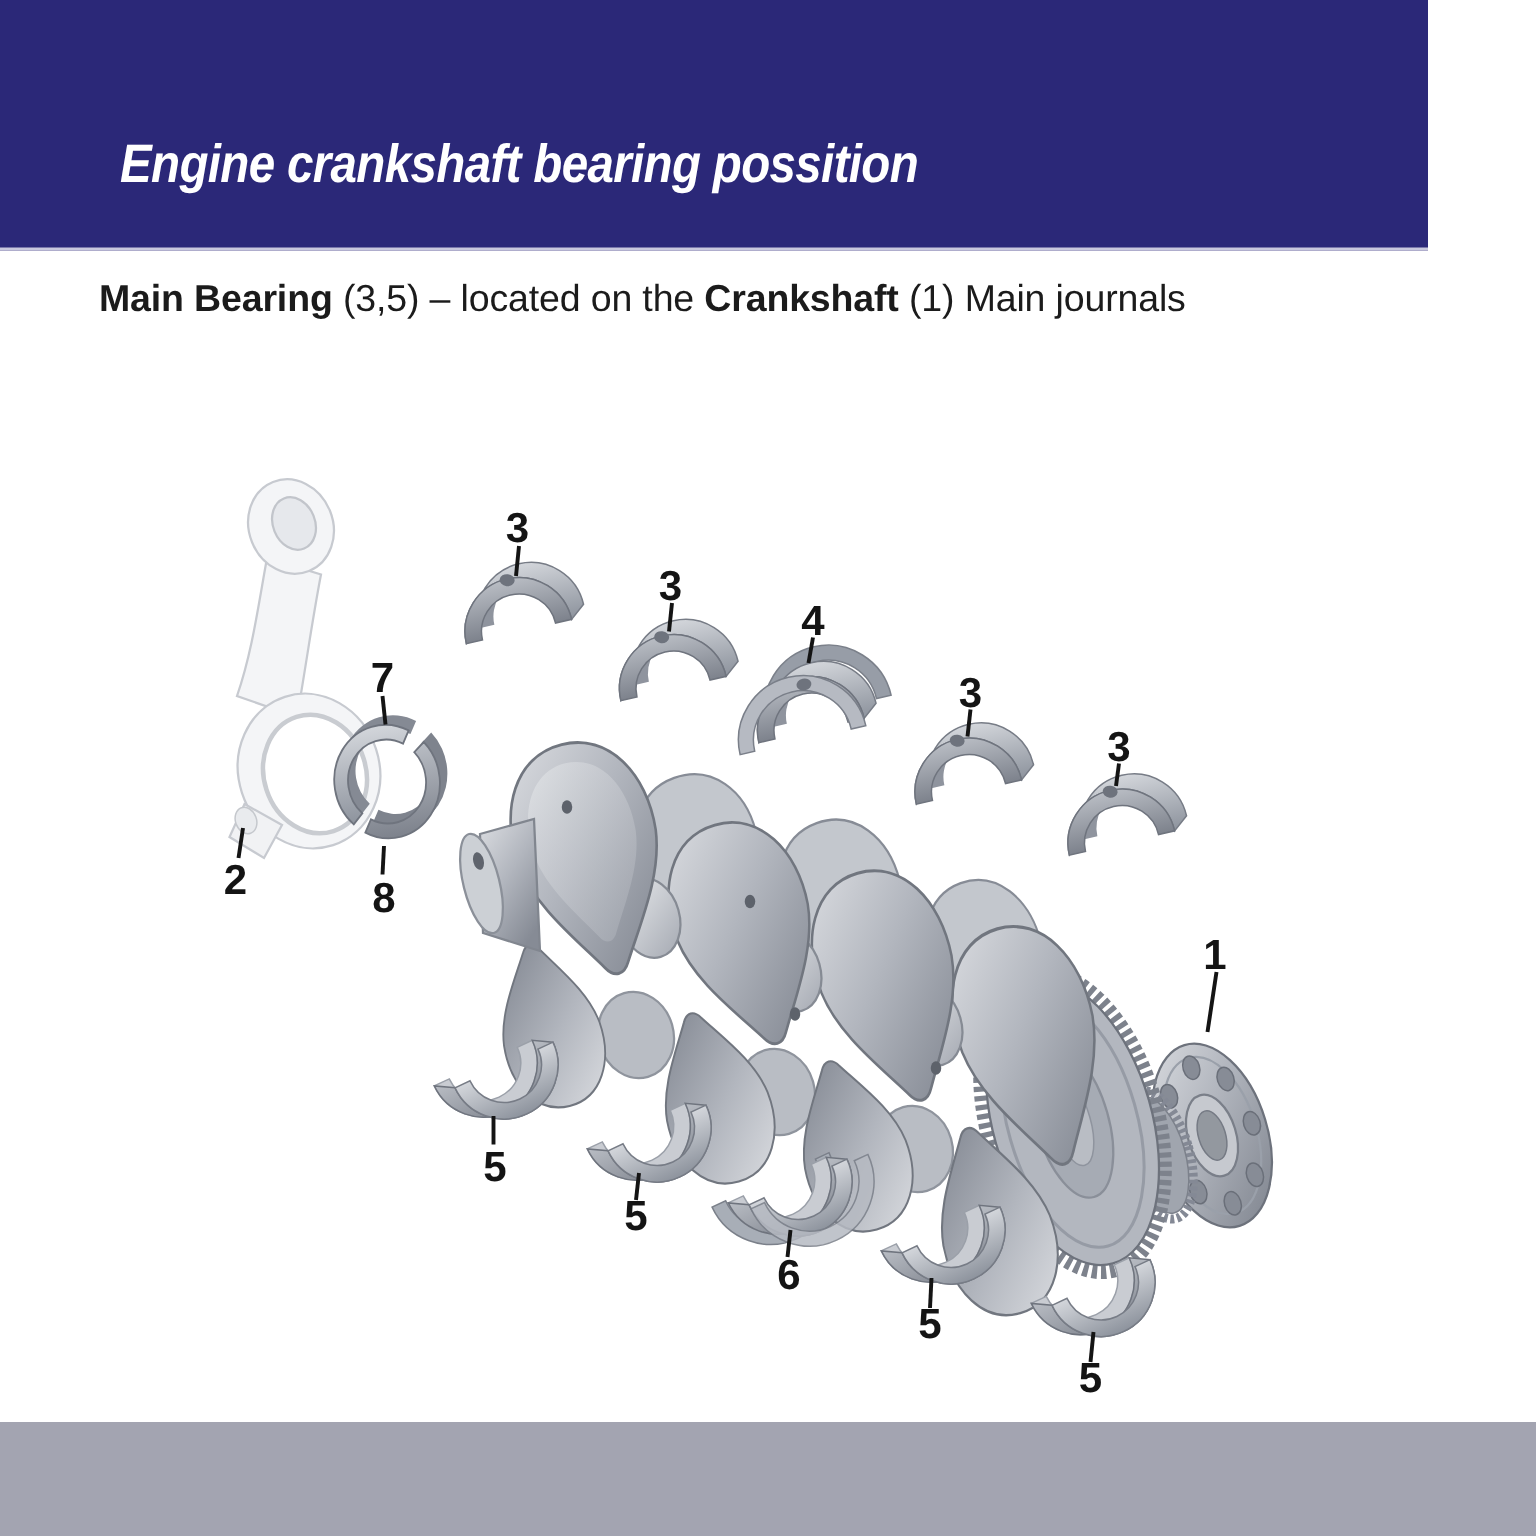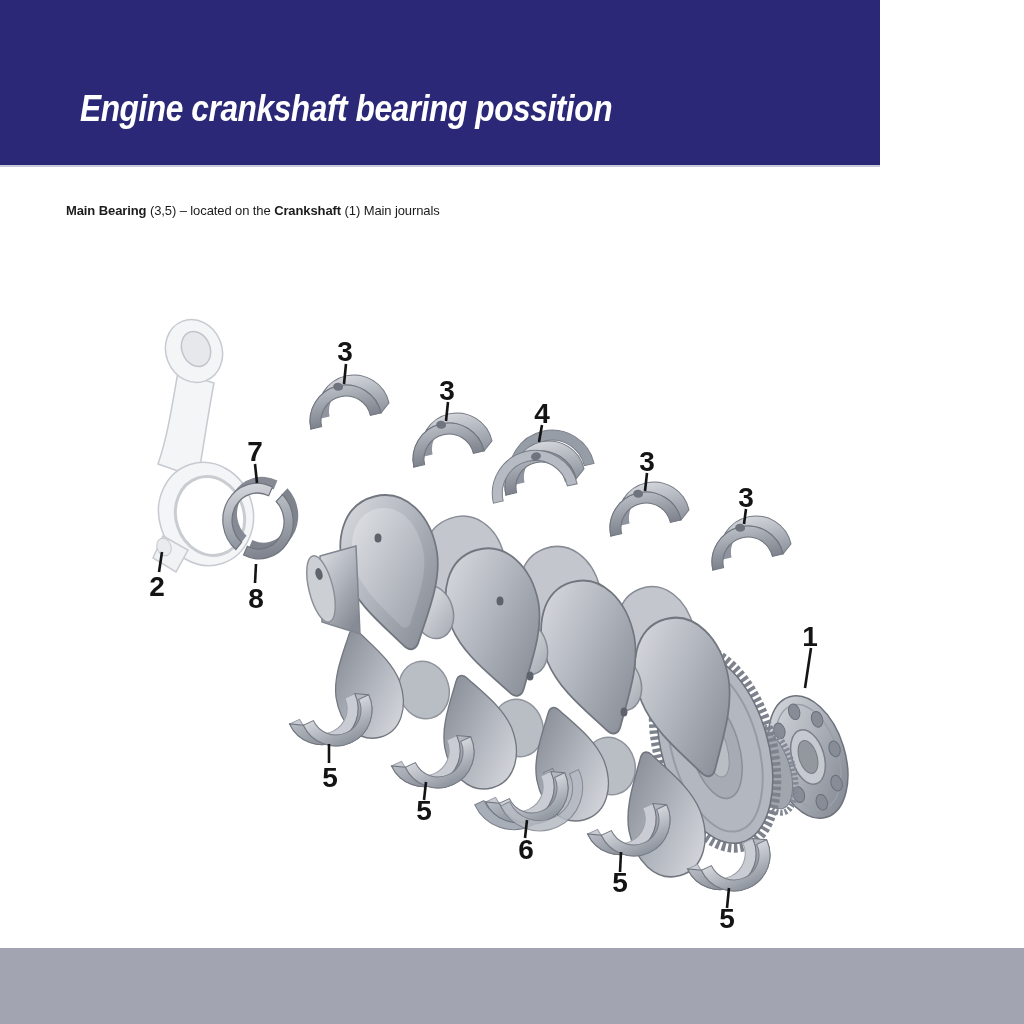"Engine crankshaft bearing possition" .banner { width: 880px -> 952px }
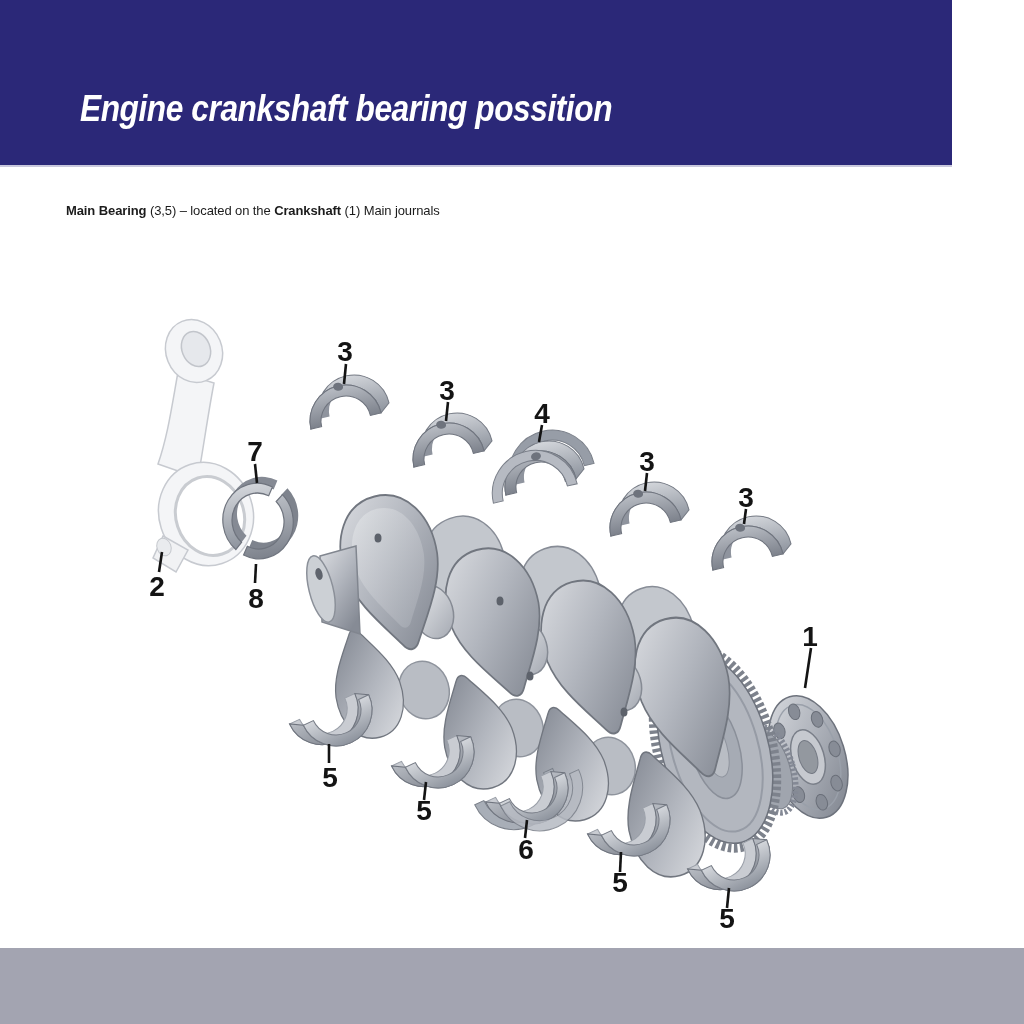"Main Bearing (3,5) – located" .desc { font-size: 13px -> 25px; top: 196px -> 184px }
